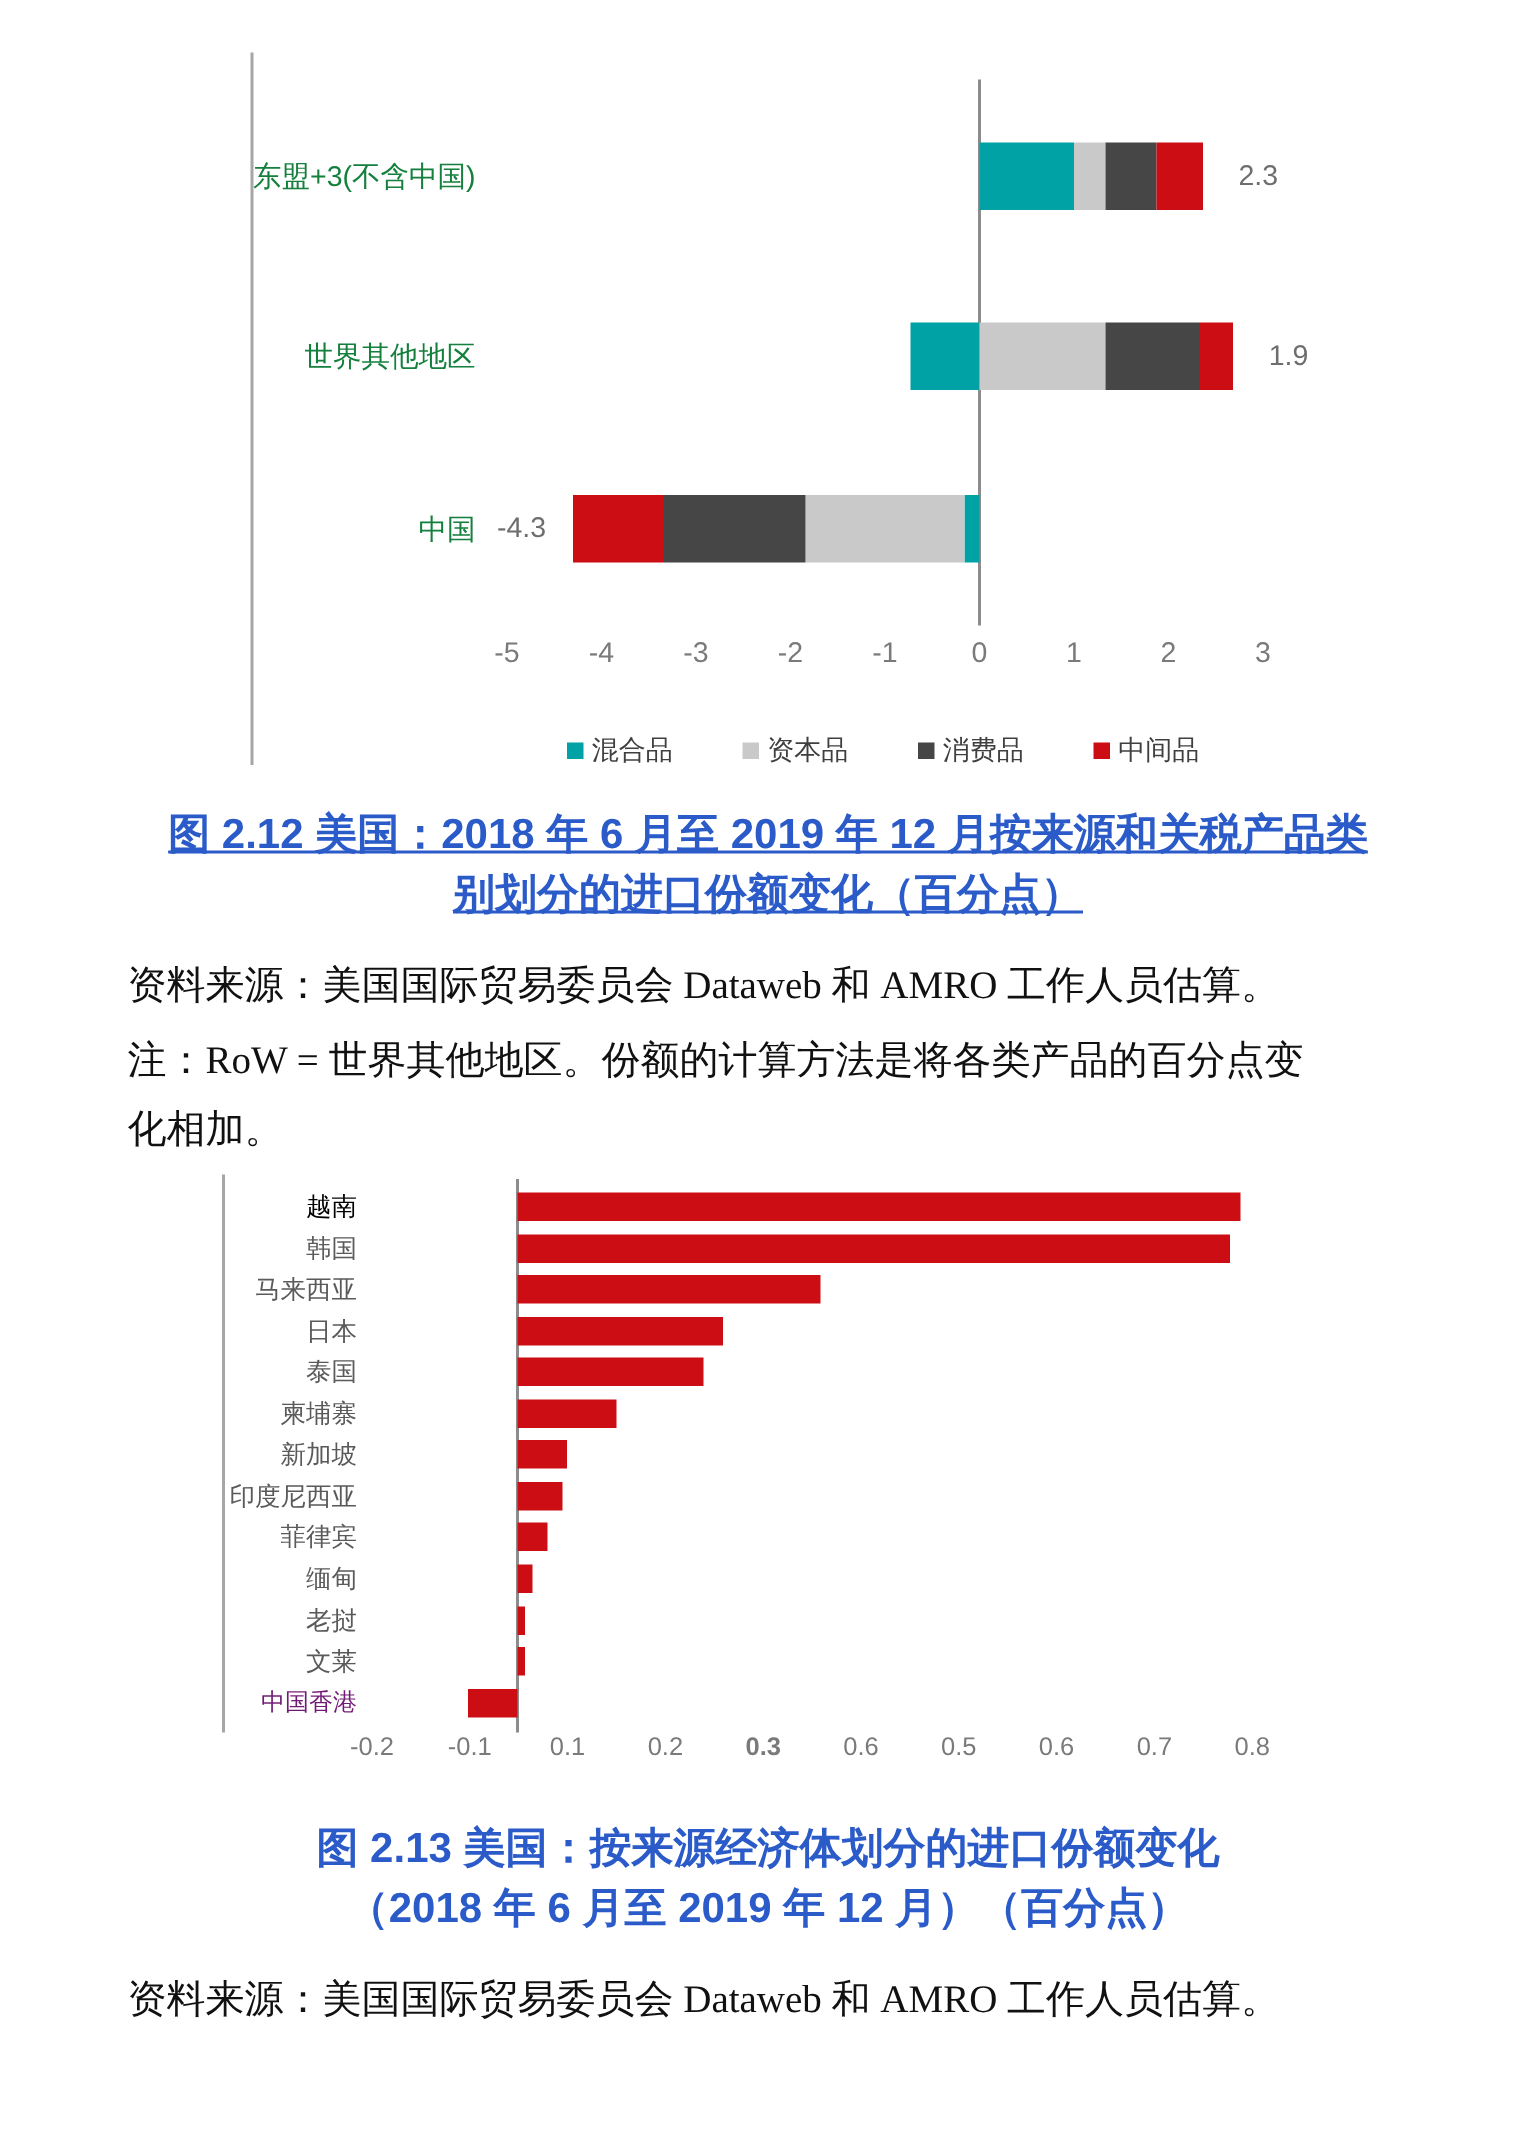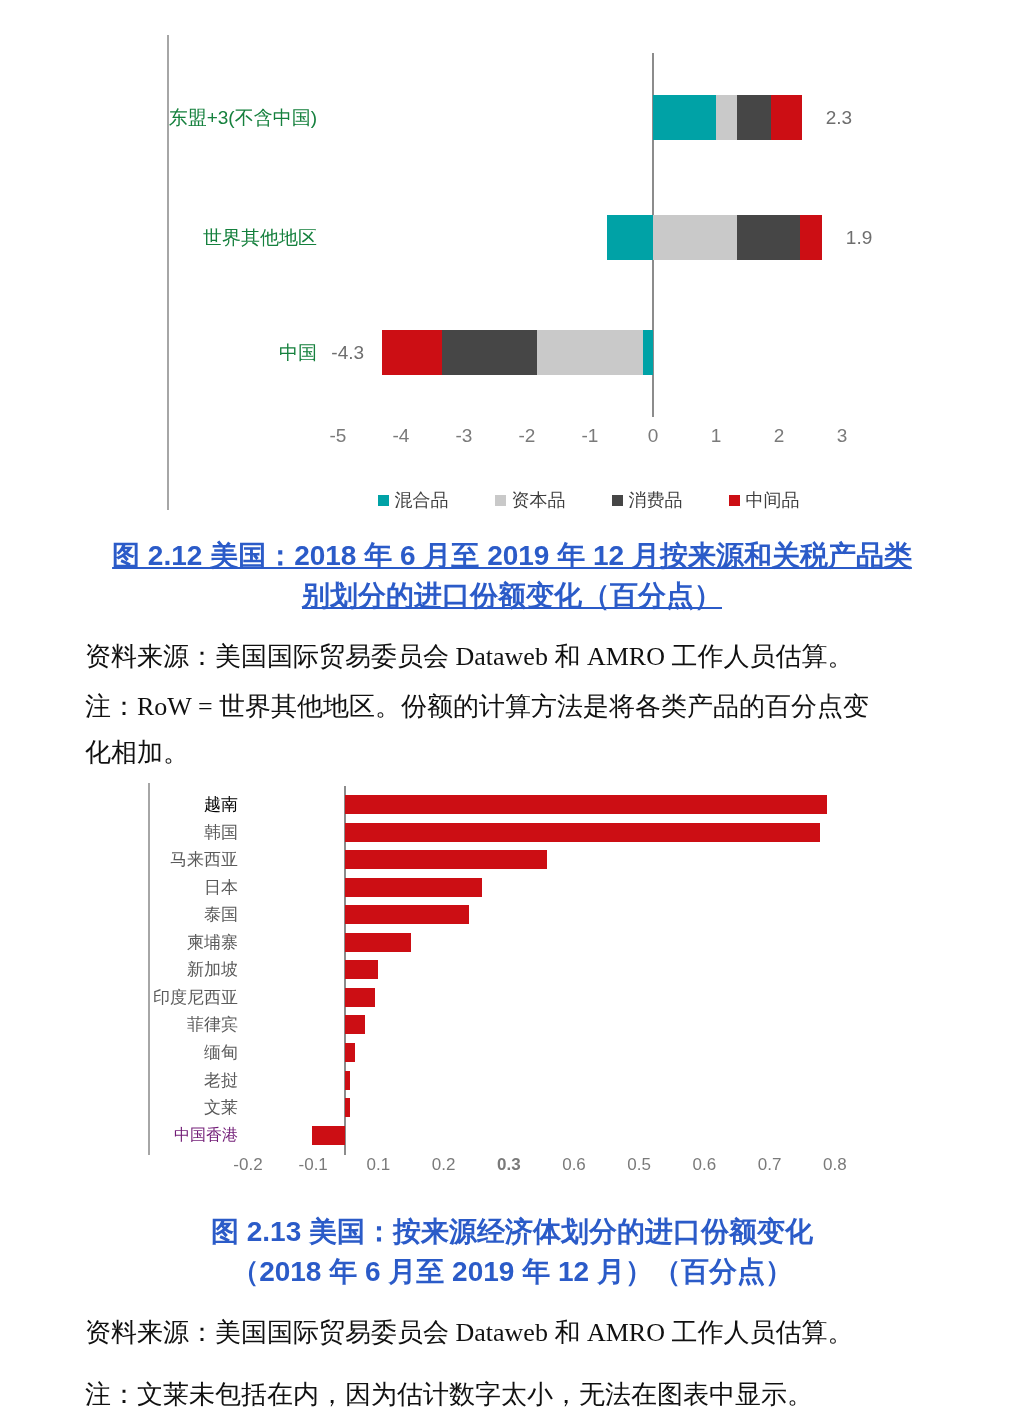"注：文莱未包括在内，因为估计数字太小，无法在图表中显示。" div.body-text { html: <div>注：文莱未包括在内，因为估计数字太小，无法在图表中显示。</div> -> none }
